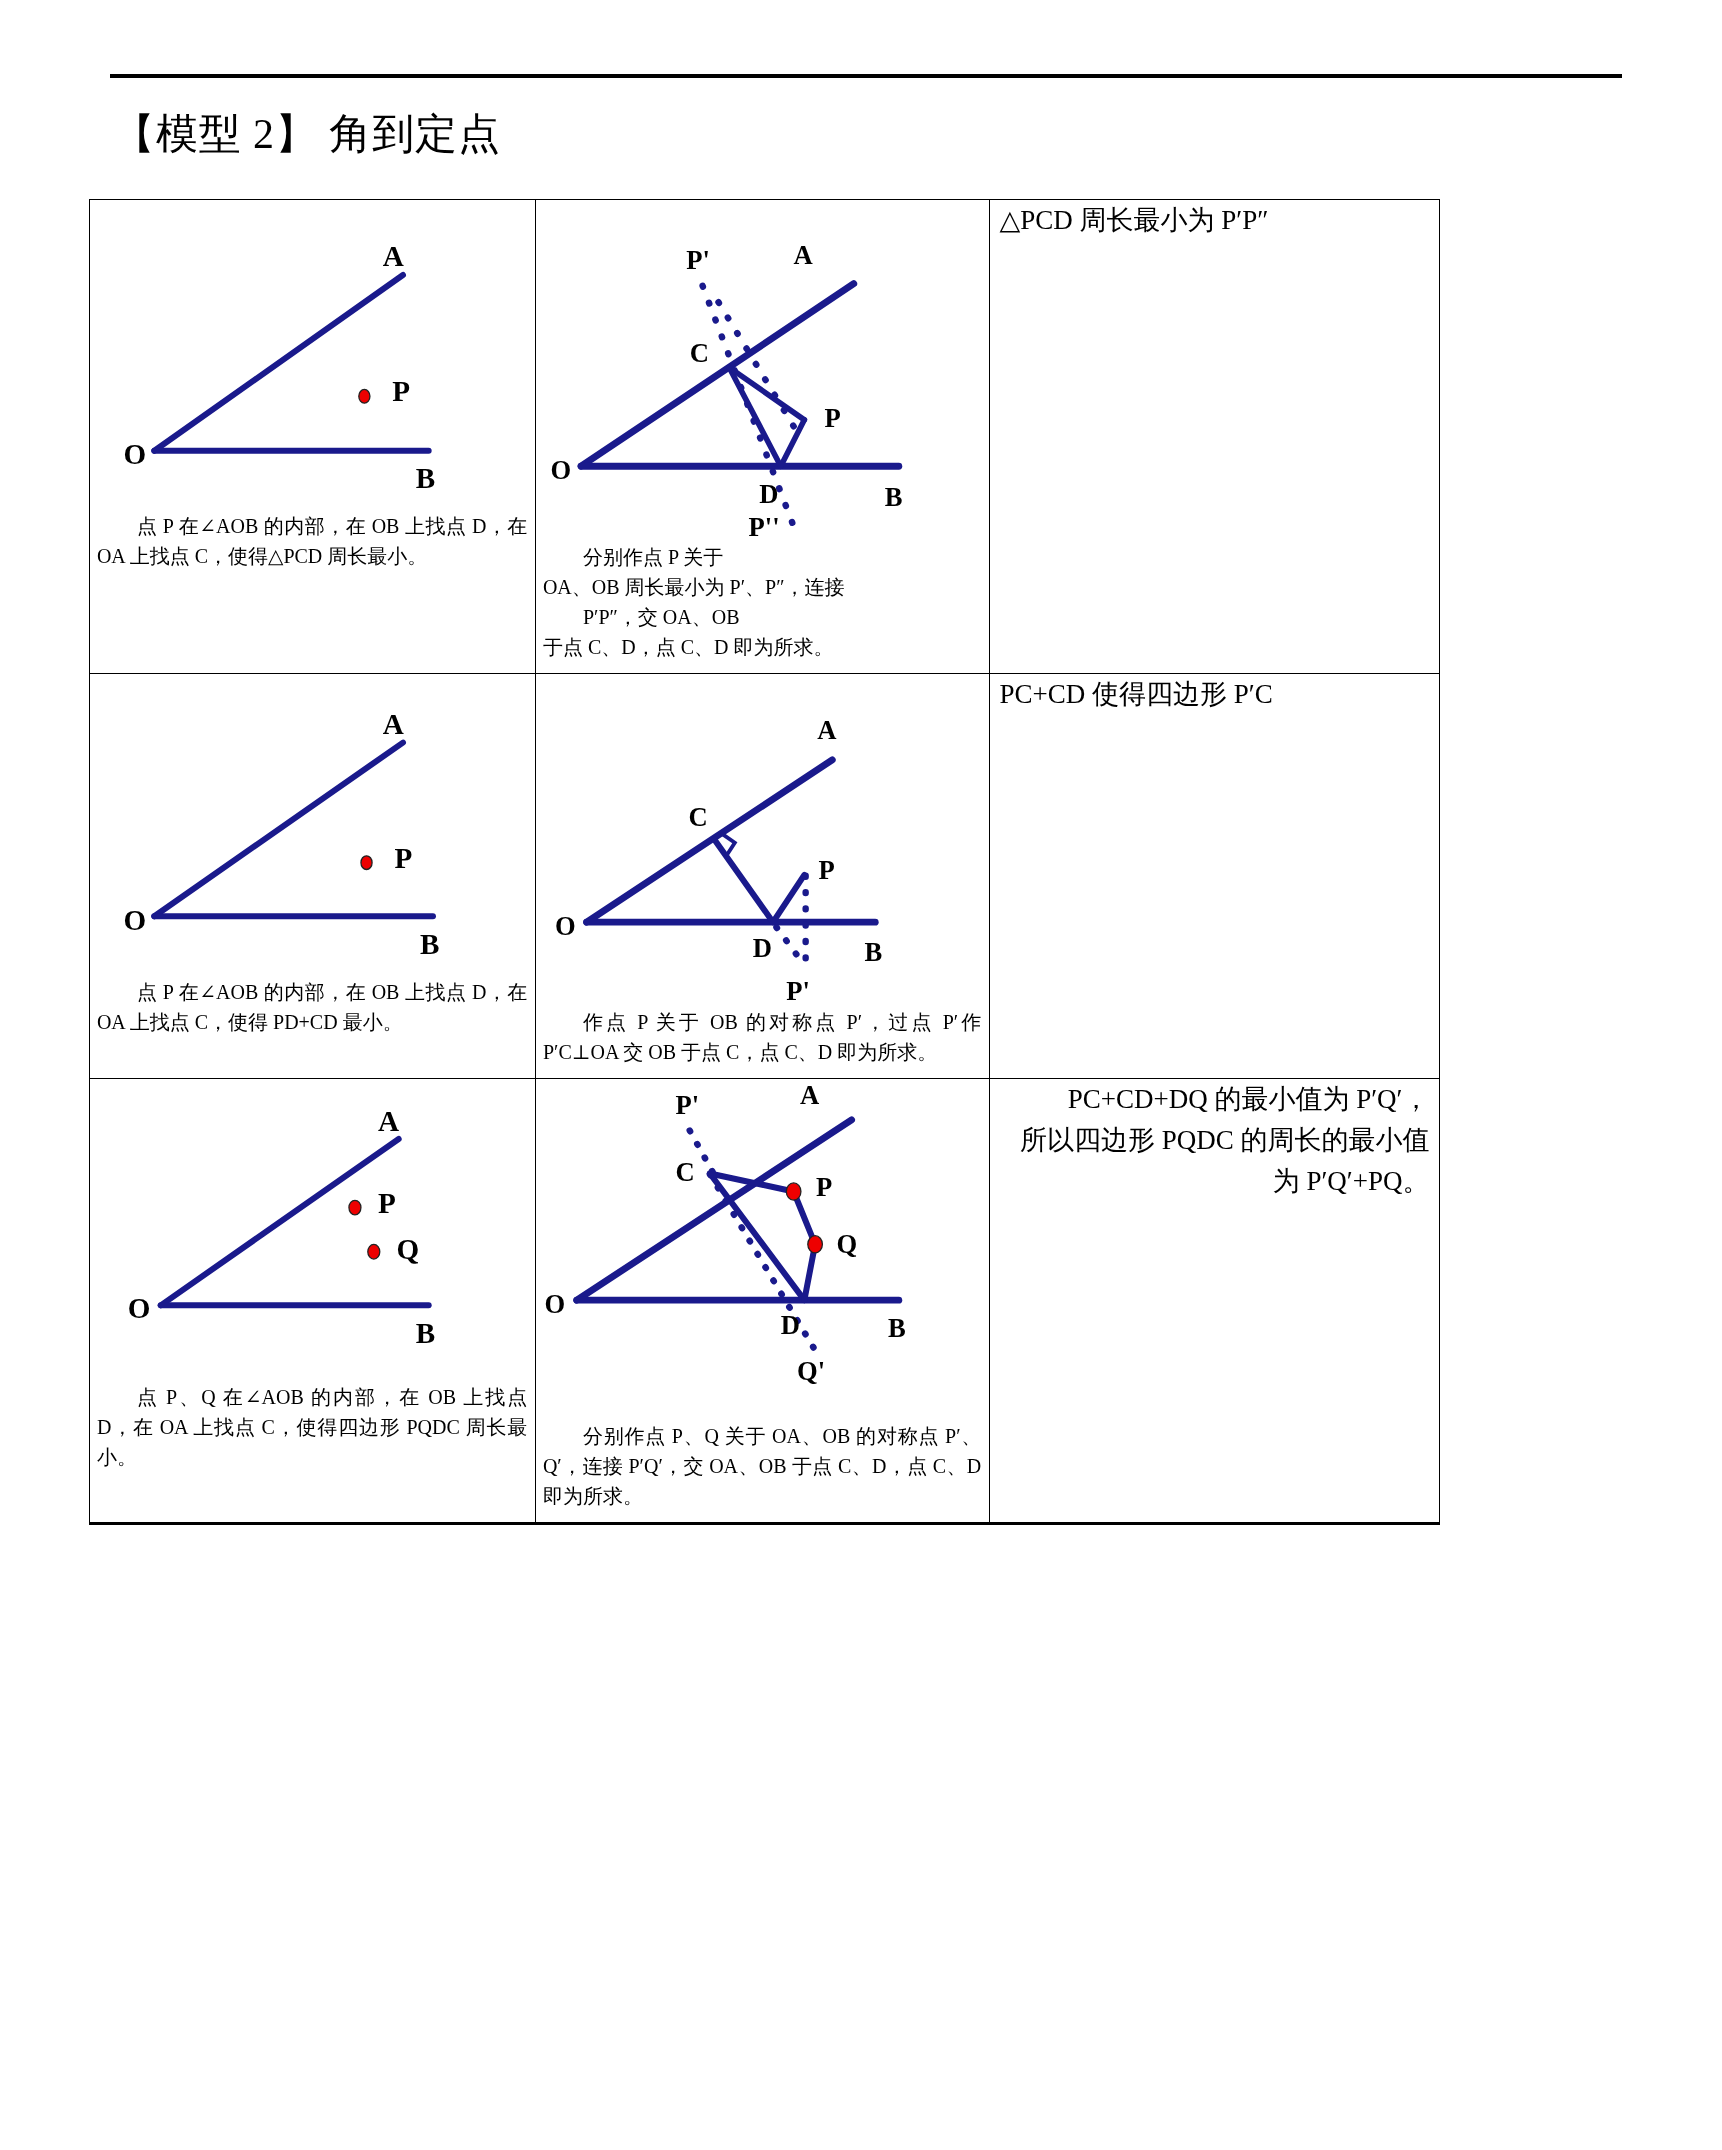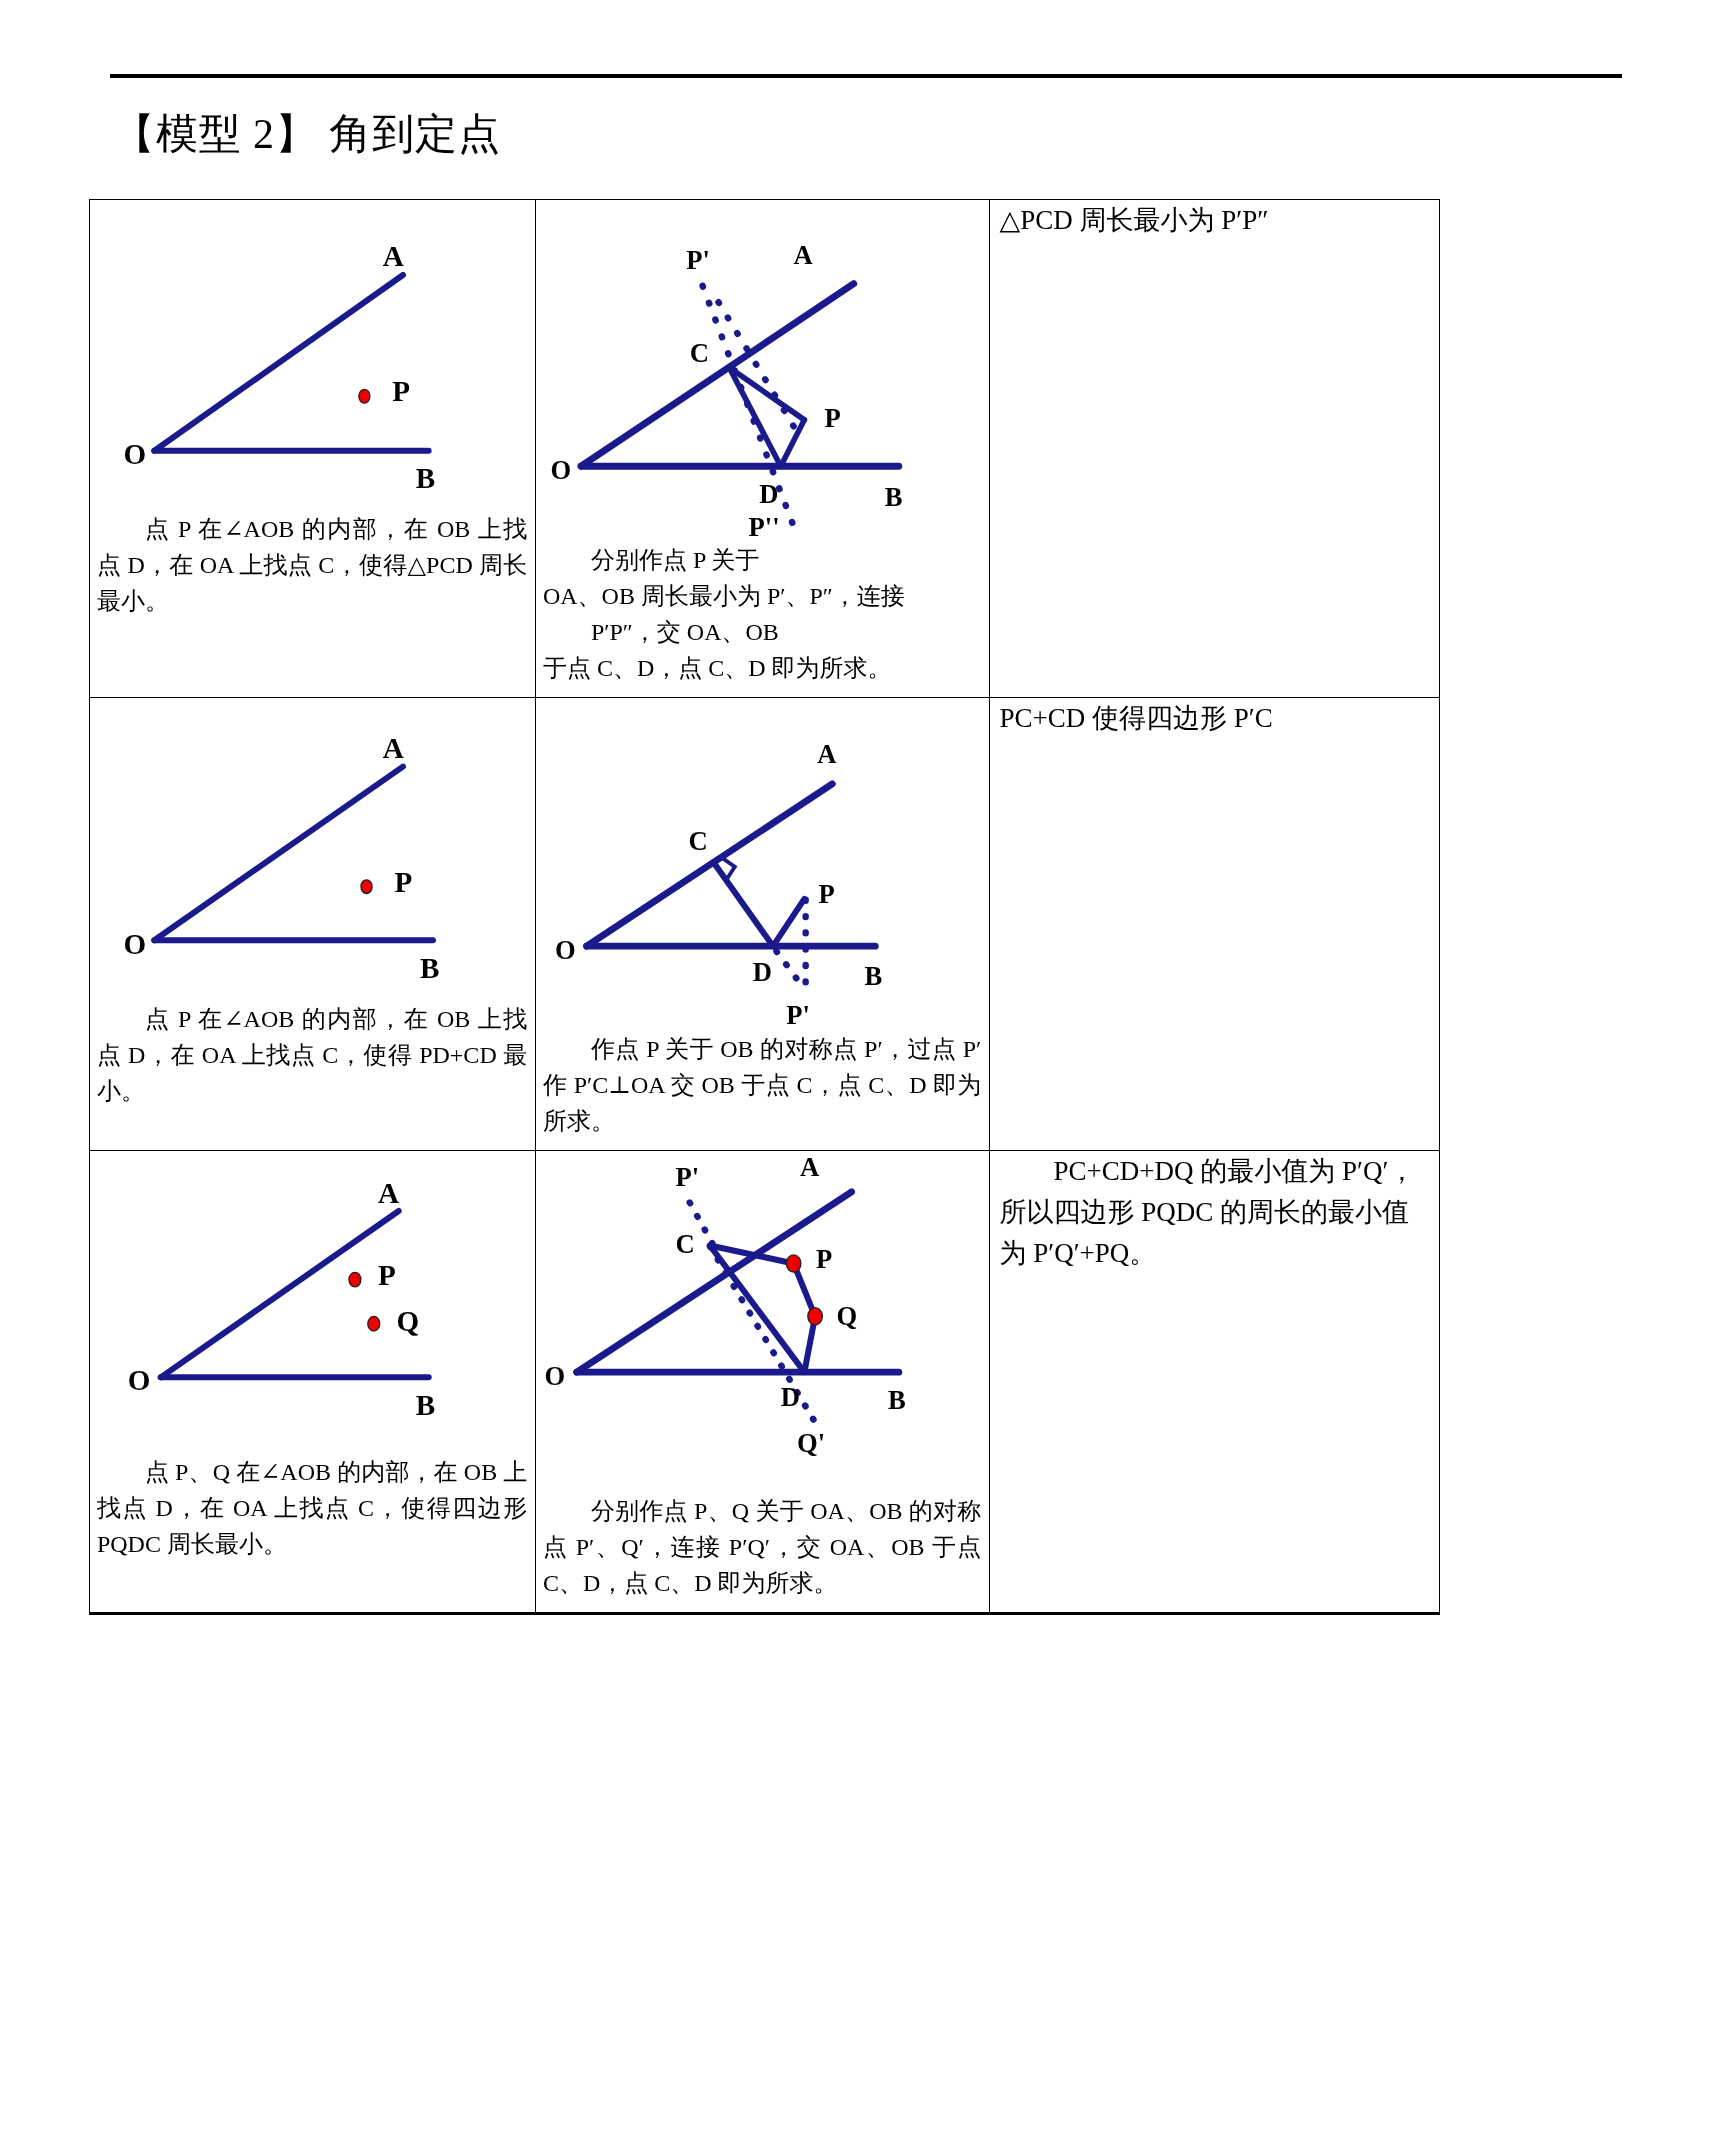"点 P 在∠AOB 的内部，在 OB" .cell-text { font-size: 24px -> 20px }
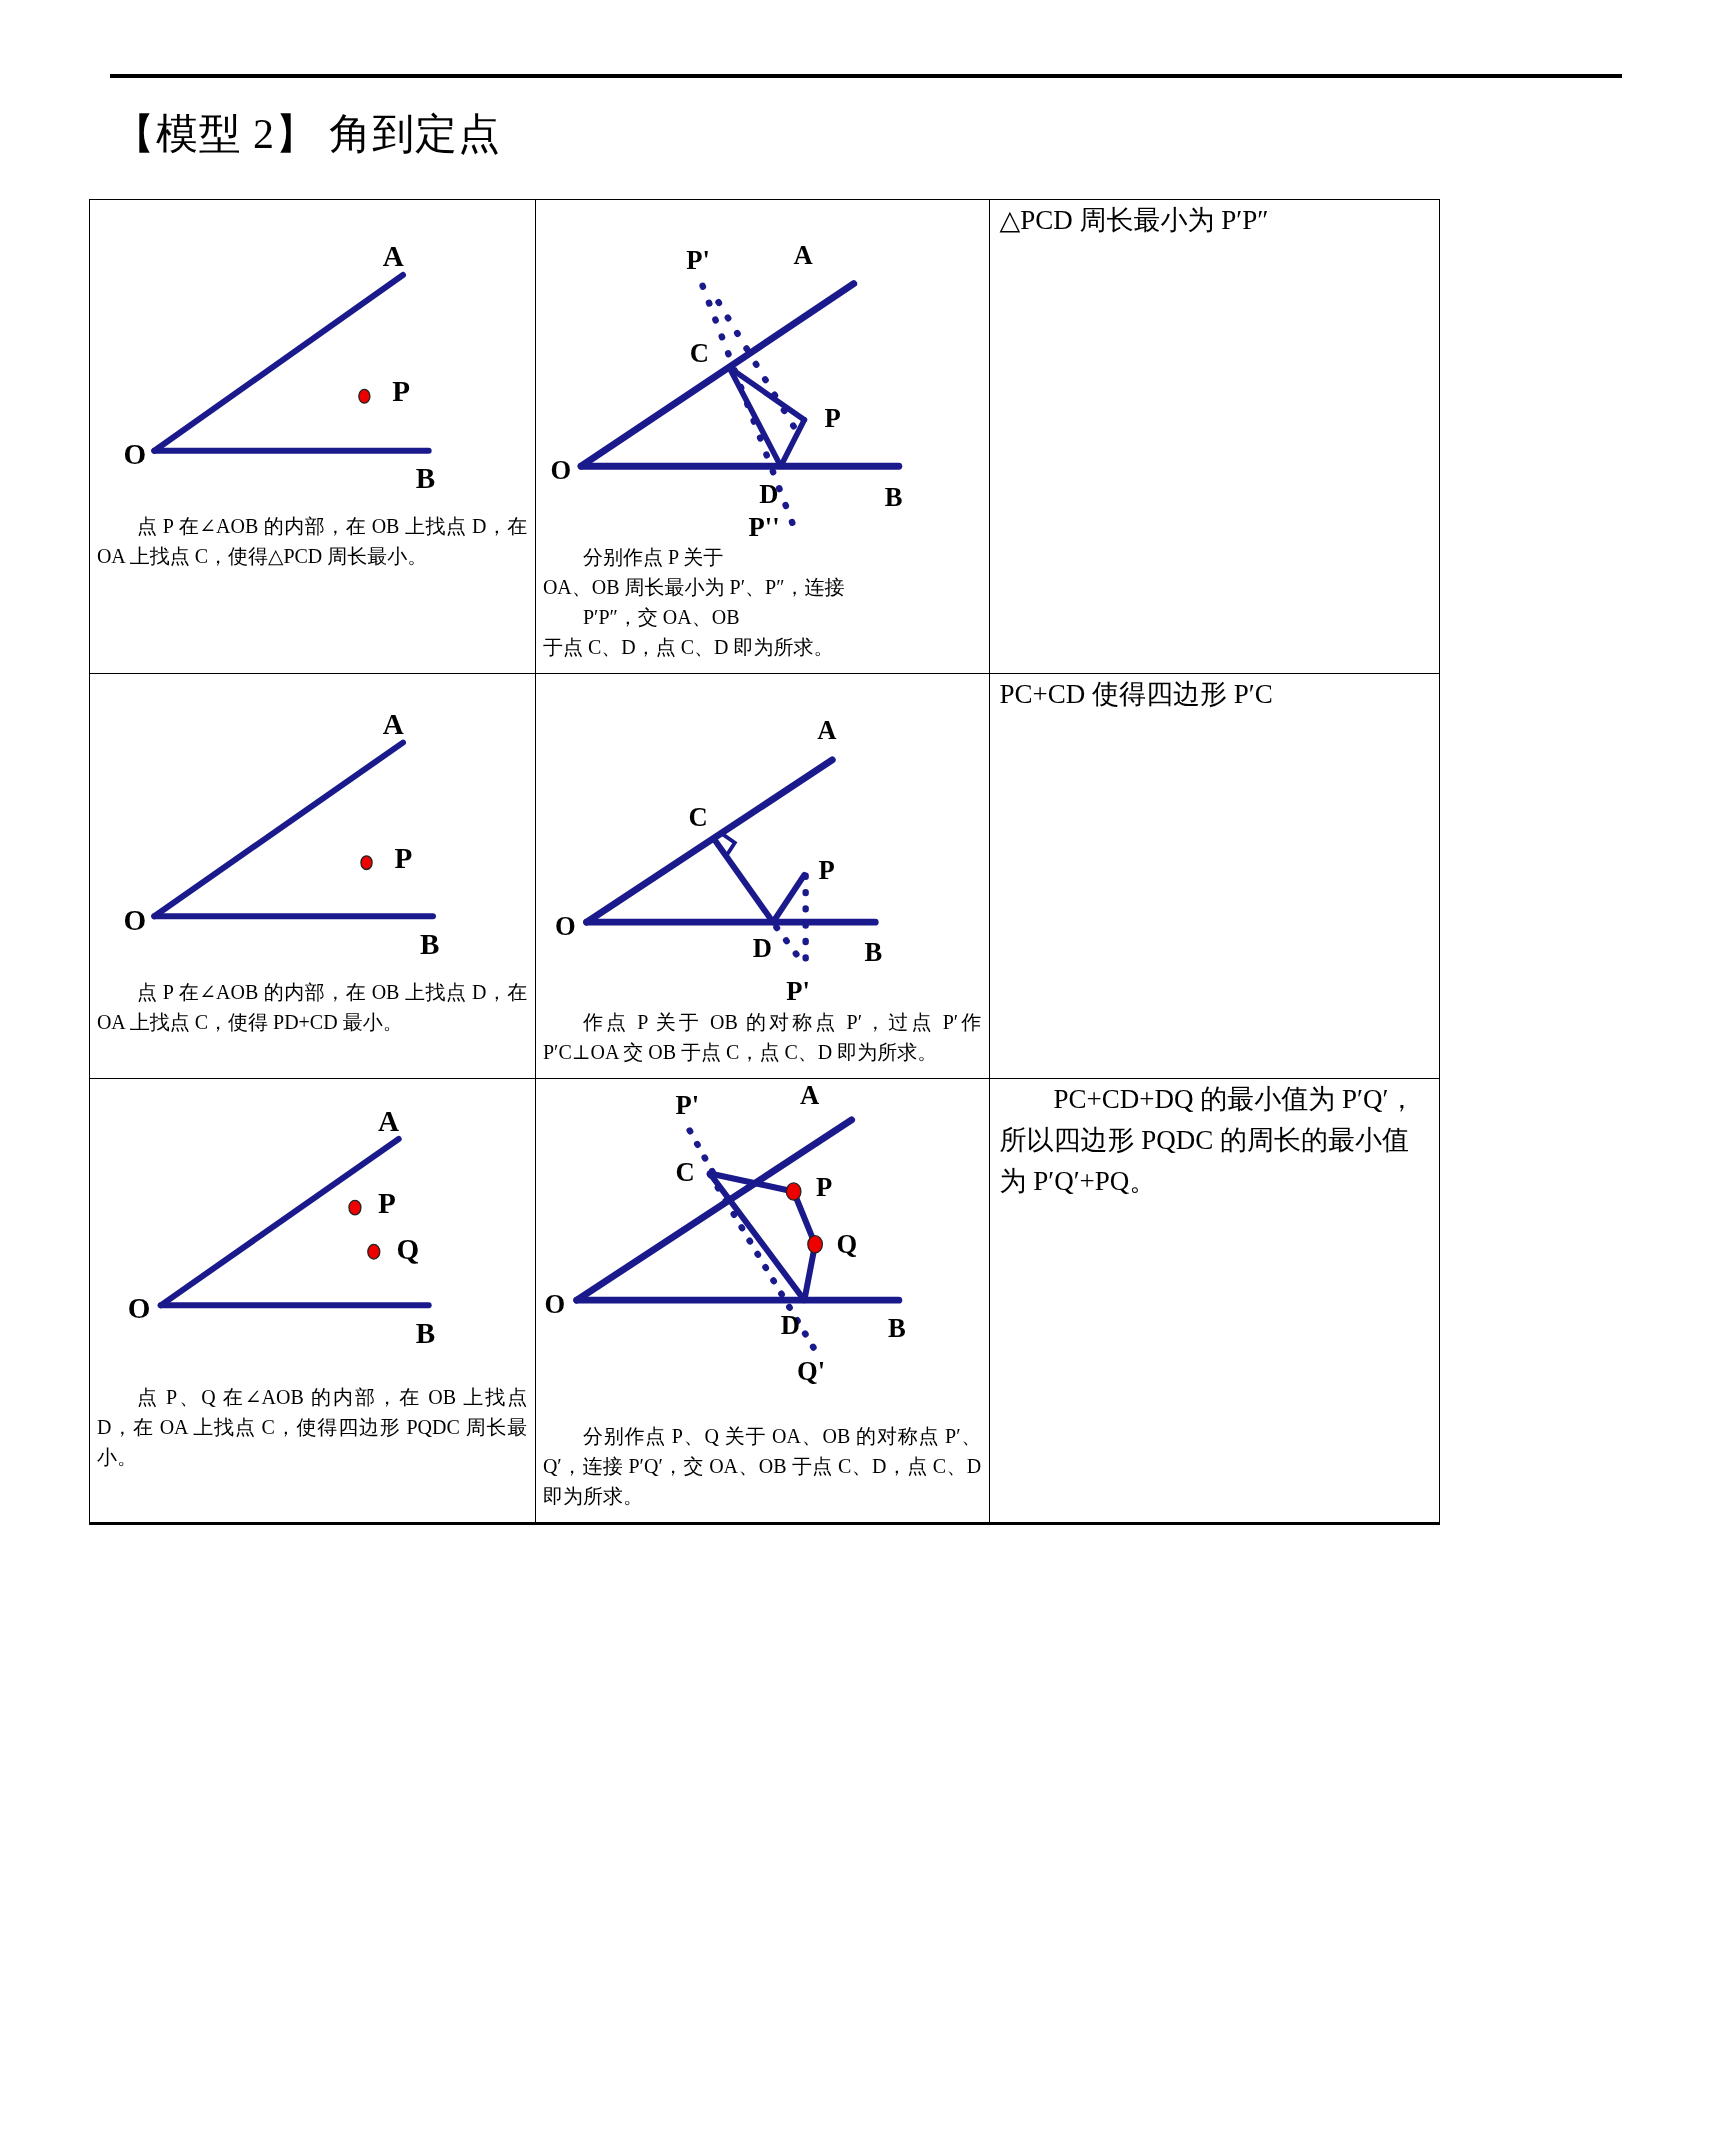"PC+CD+DQ 的最小值为 P′Q′，所以四边形 PQDC 的周长的最小值为" .result-text.indented { text-align: none -> right }
